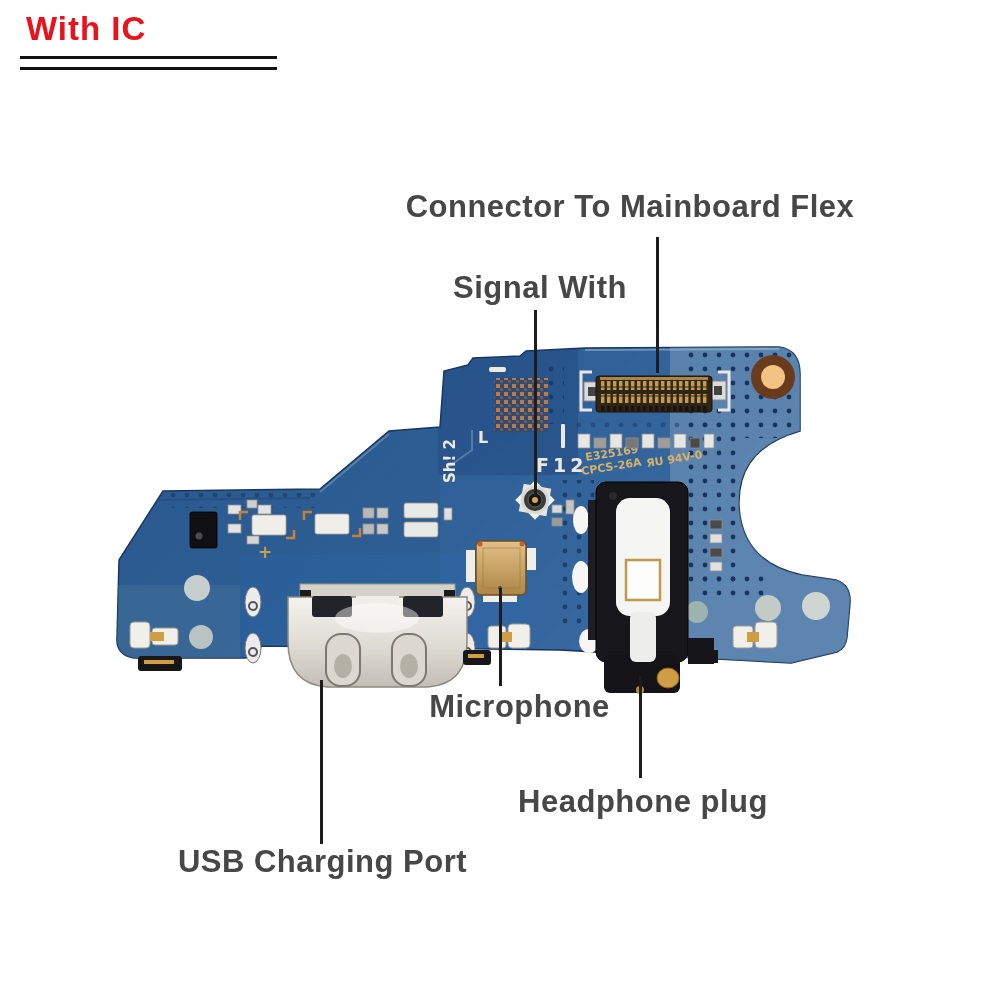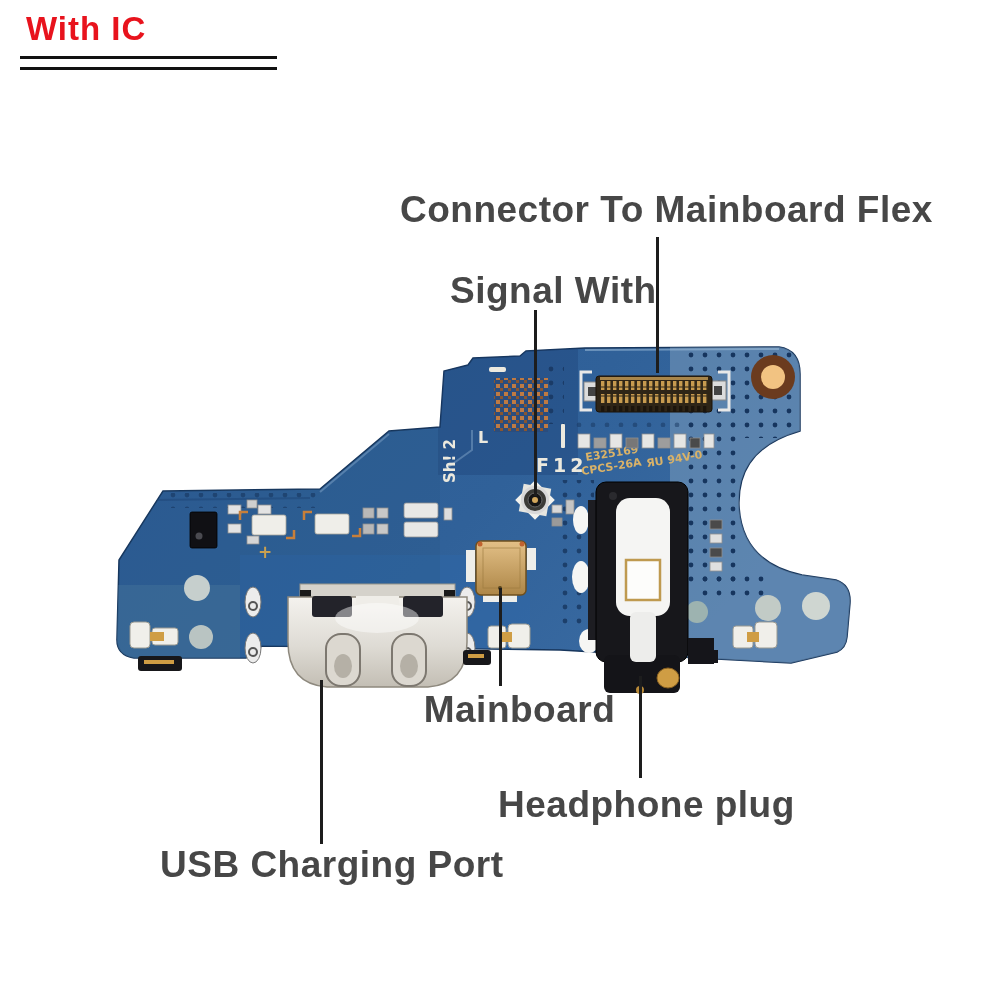"Connector To Mainboard Flex" .callout { font-size: 37px -> 31px }
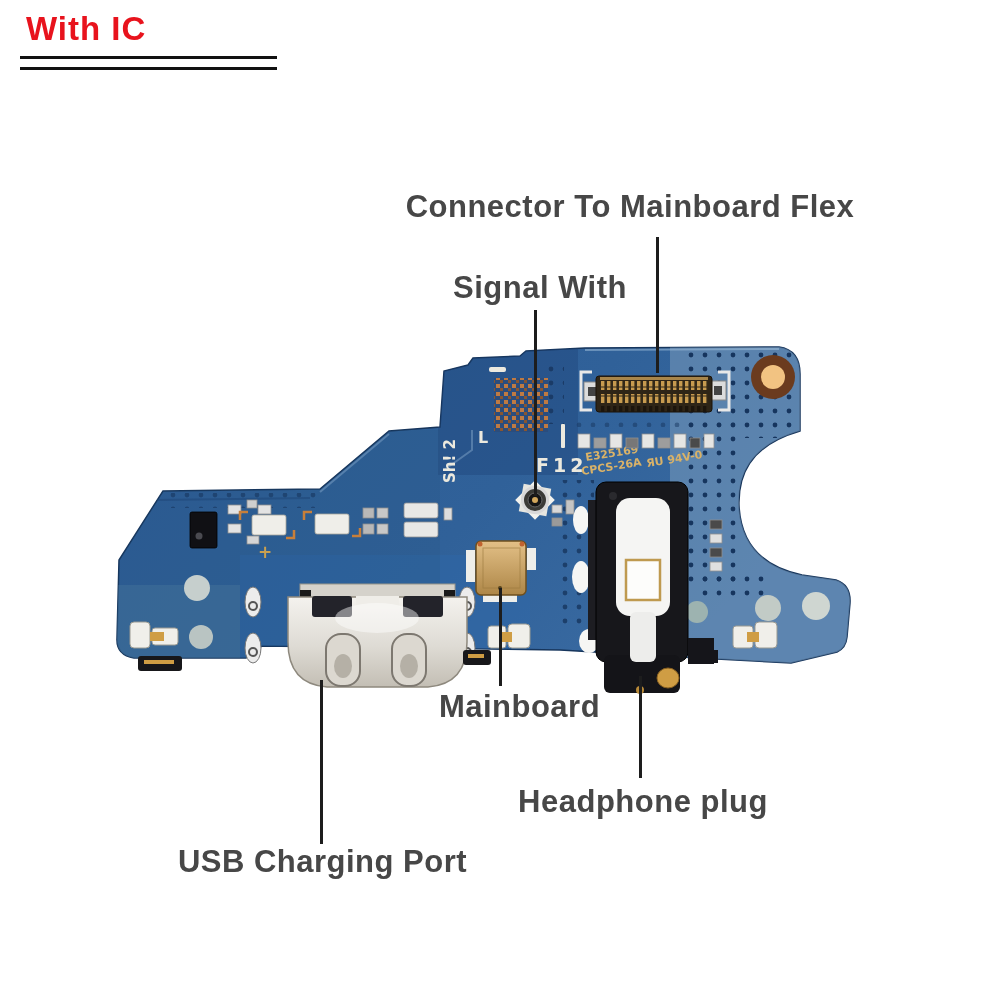"Mainboard" div.callout { text: Mainboard -> Microphone }
